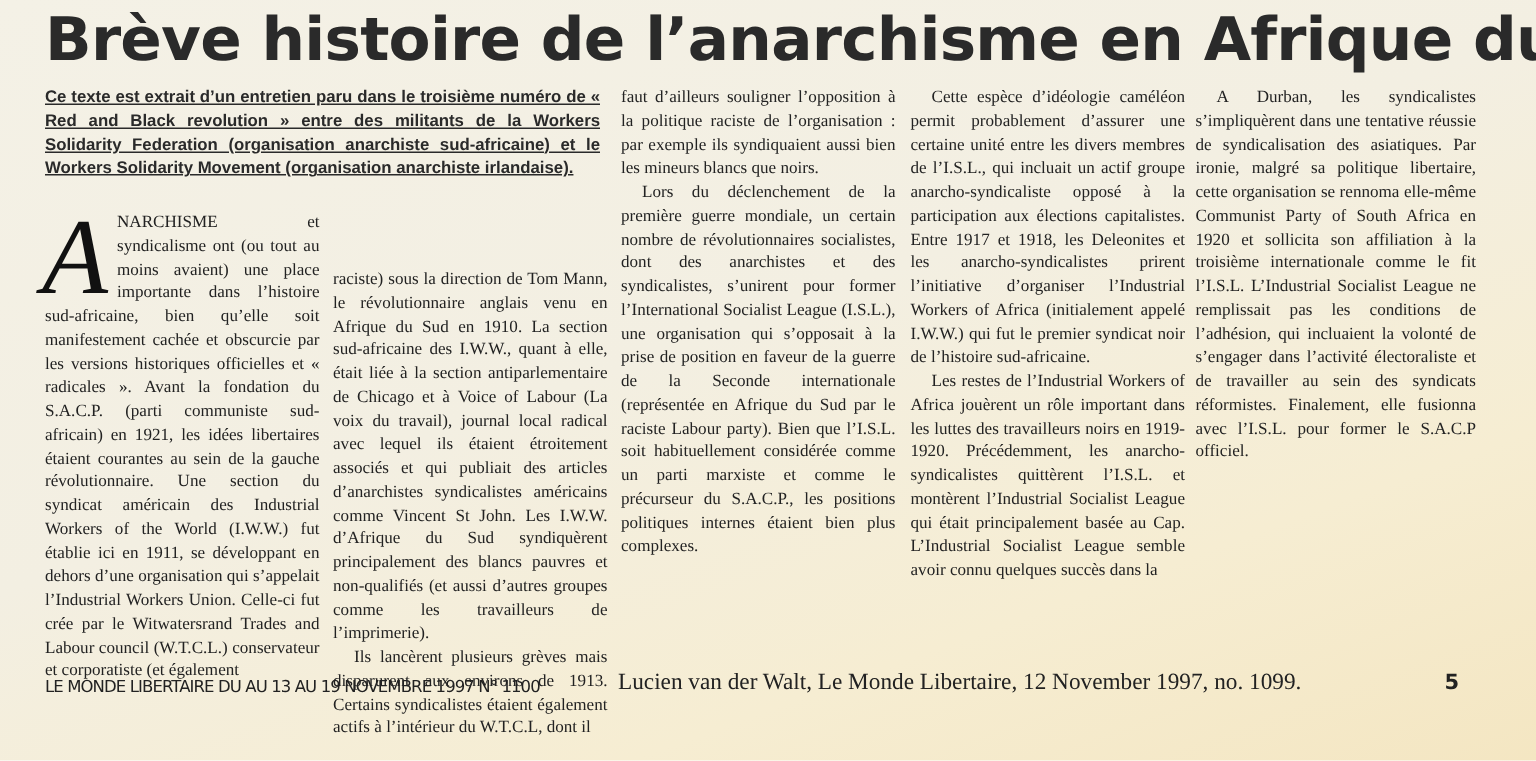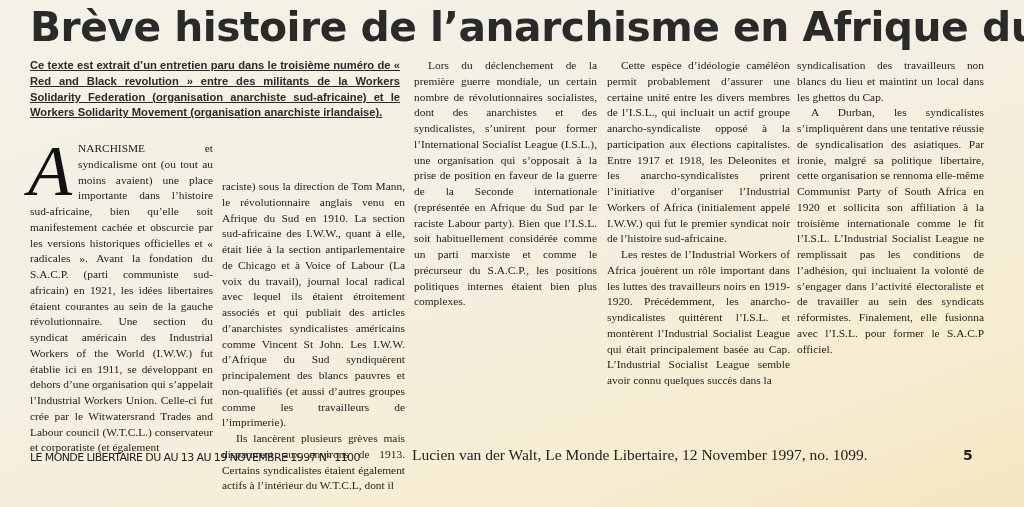"faut d’ailleurs souligner l’opposition à" p { html: none -> <p>faut d’ailleurs souligner l’opposition à la politique raciste de l’organisation : par exemple ils syndiquaient aussi bien les mineurs blancs que noirs.</p> }
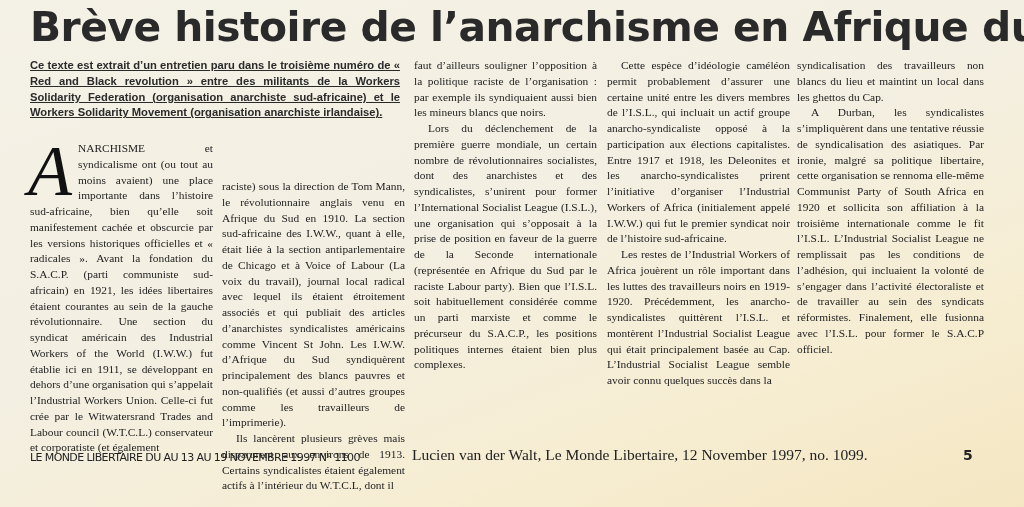"syndicalisation des travailleurs non" p { html: <p>syndicalisation des travailleurs non blancs du lieu et maintint un local dans les ghettos du Cap.</p> -> none }
